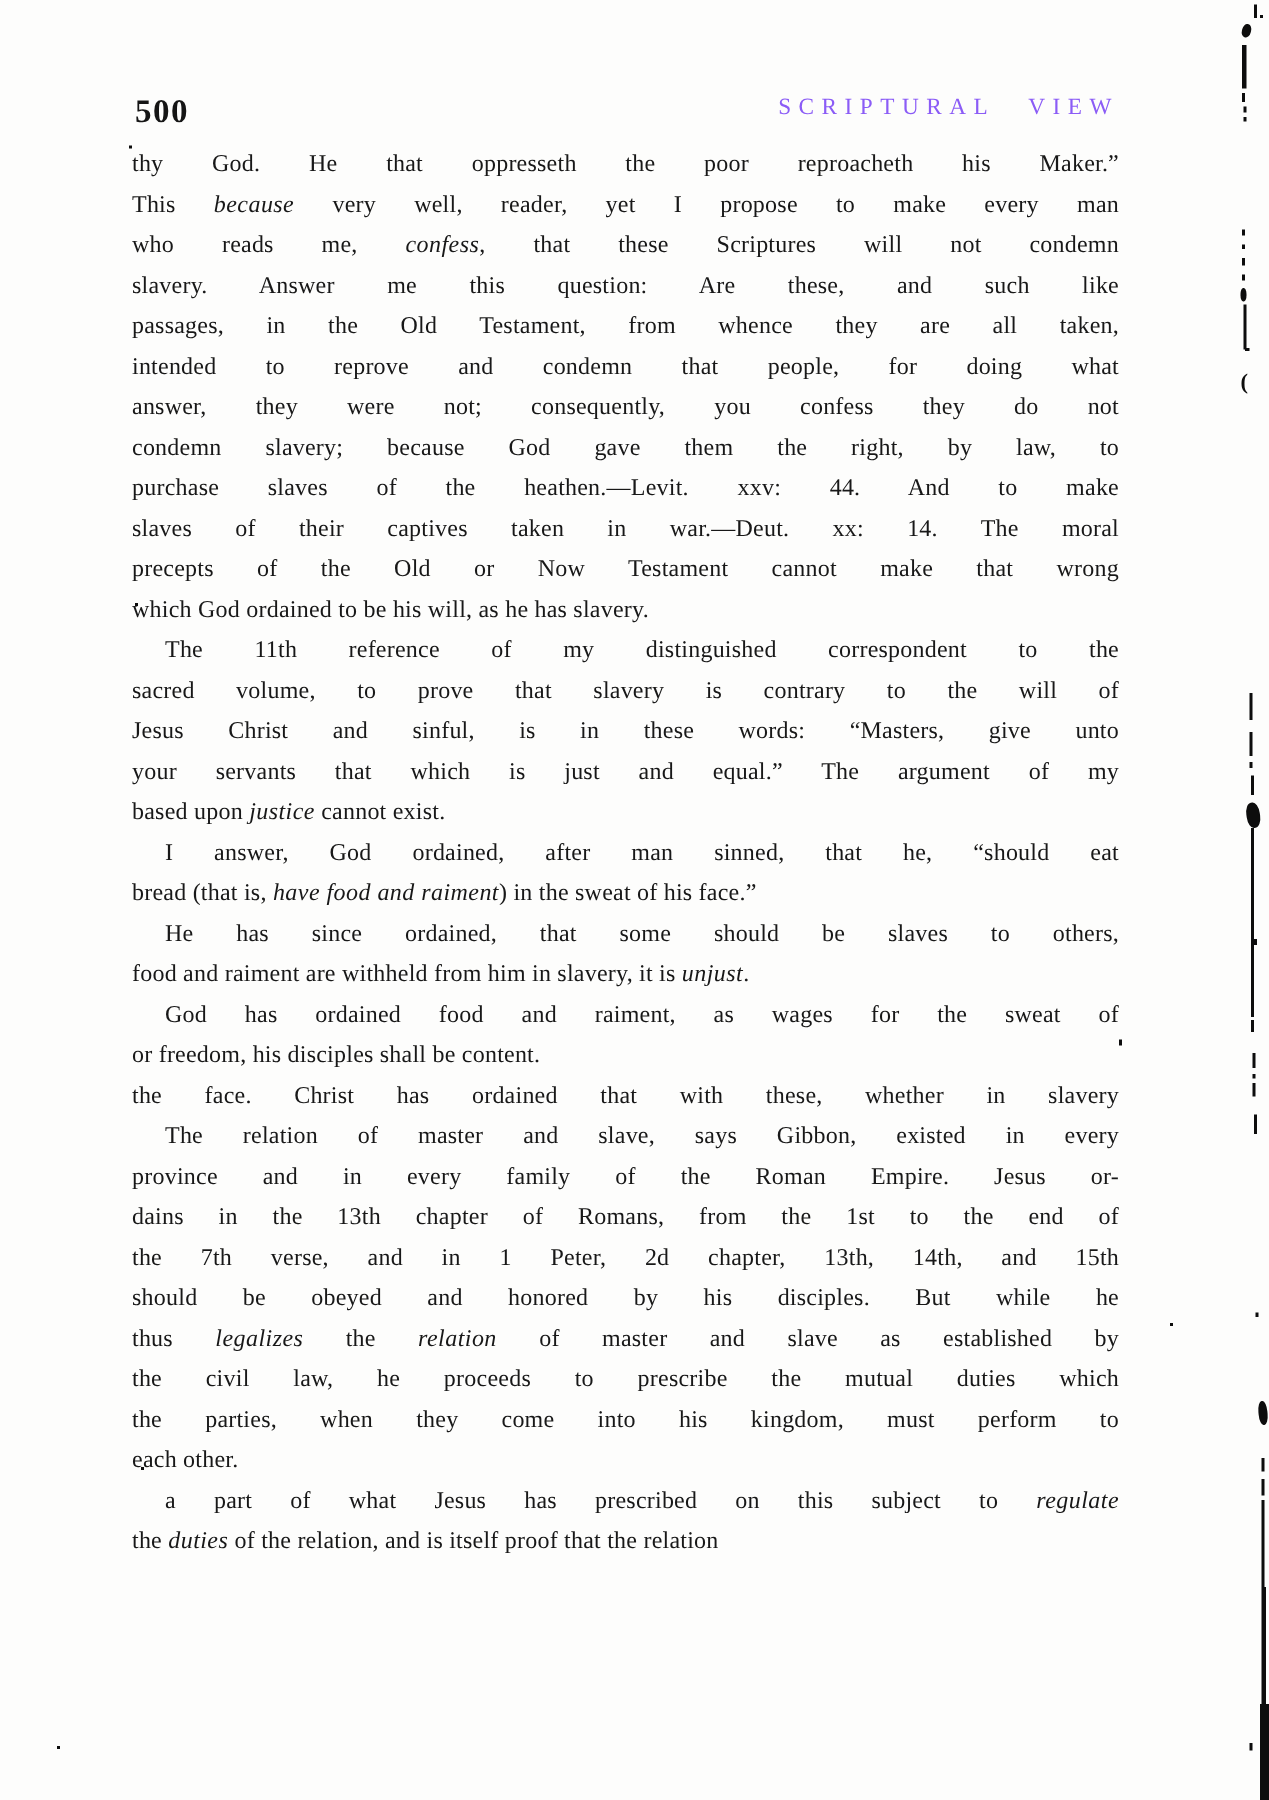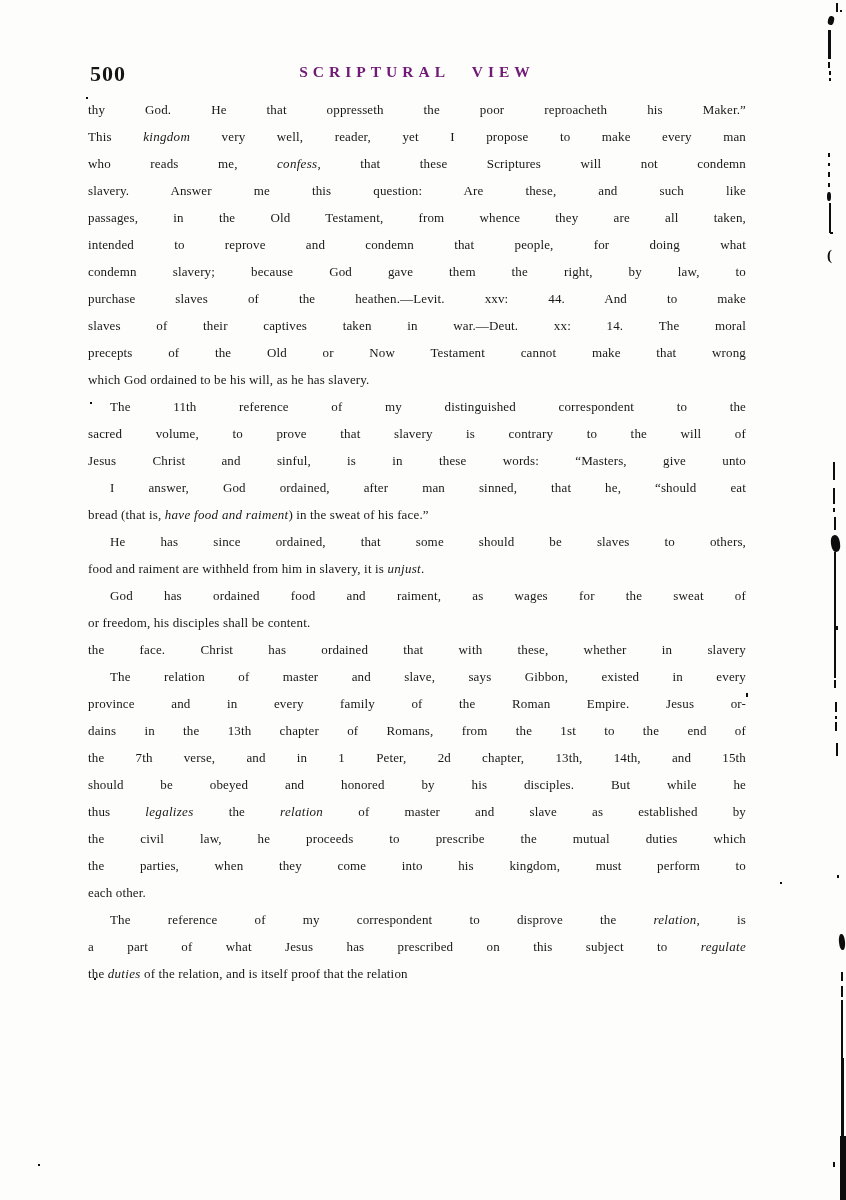"SCRIPTURAL VIEW" .running-head { color: #701a75 -> #8b5cf6; font-weight: 700 -> 400; text-align: center -> right }
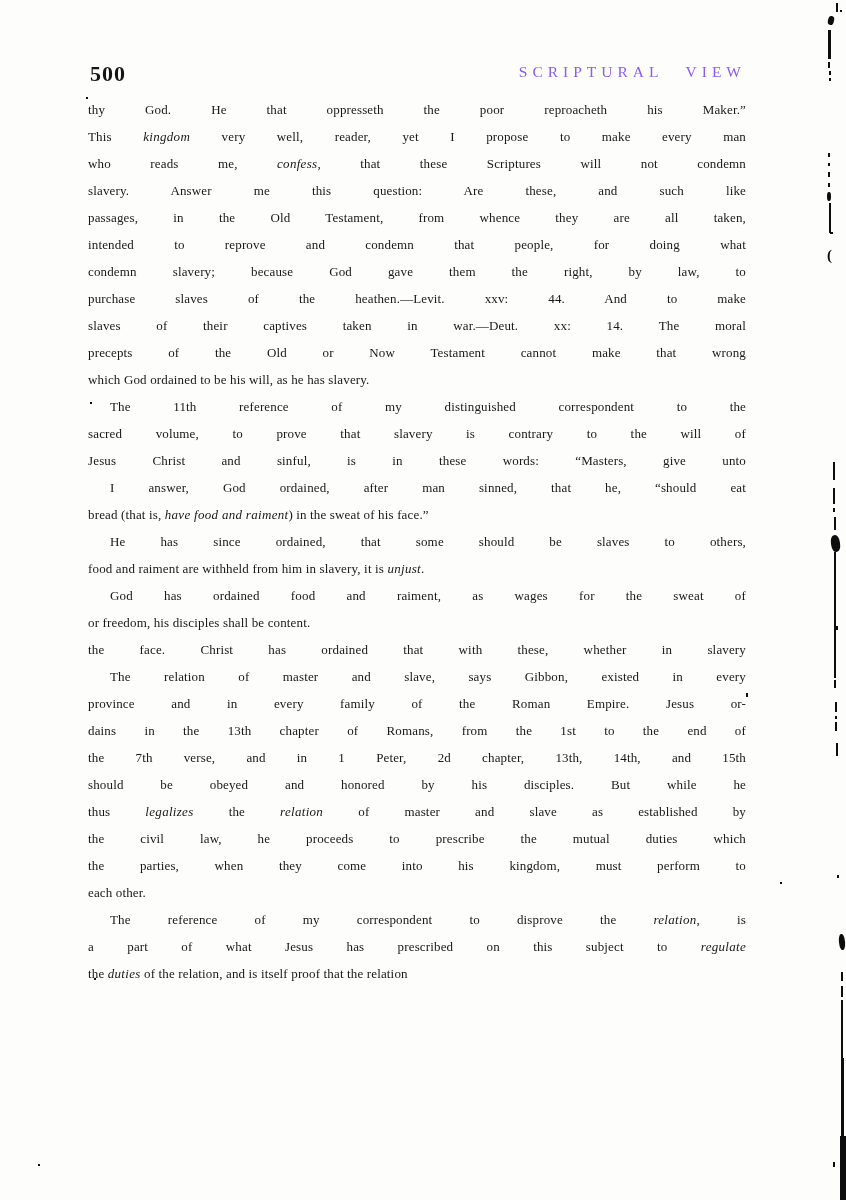"thy God. He that oppresseth" .text-block { font-size: 13px -> 16px }
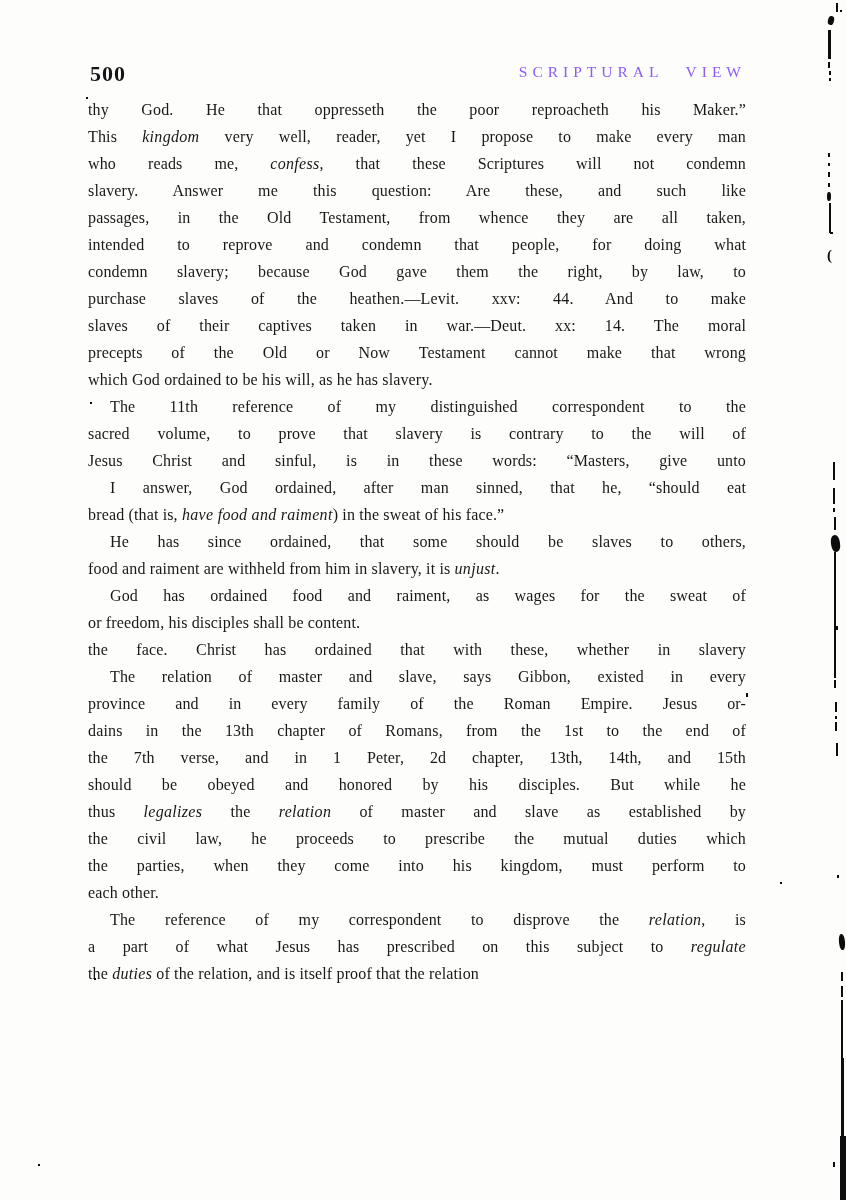"kingdom" i { text: kingdom -> because }
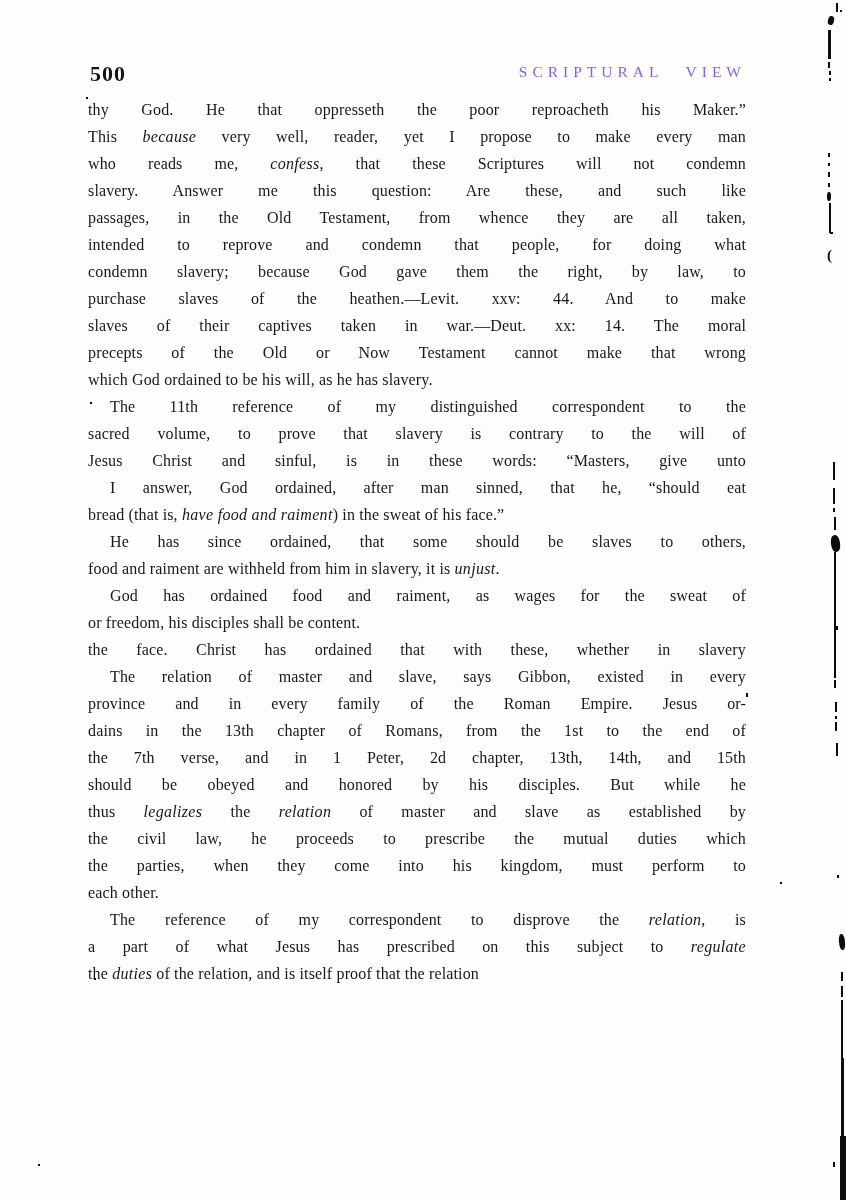"answer, they were not; consequently," div.line { html: none -> <div><span>answer, they were not; consequently, you confess they do not</span></div> }
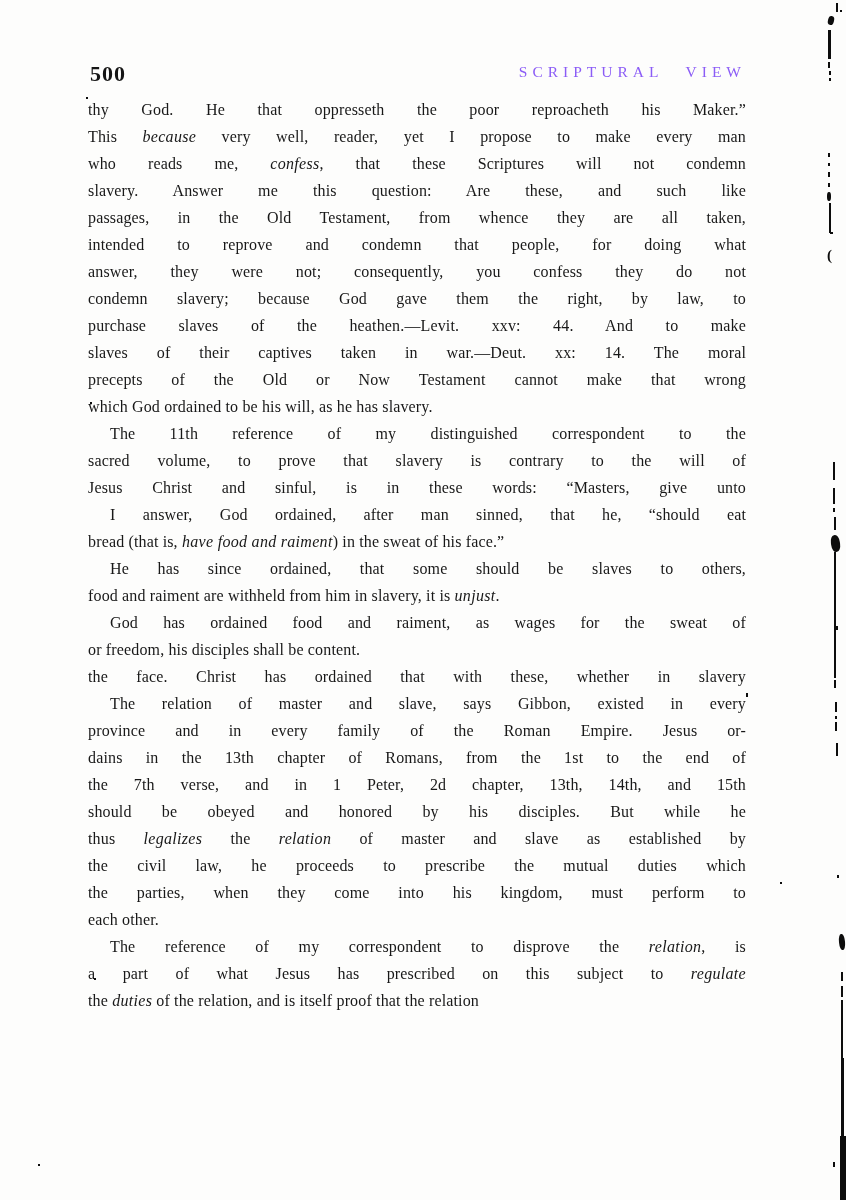"your servants that which is" div.line { html: none -> <div><span>your servants that which is just and equal.” The argument of my</span></div> }
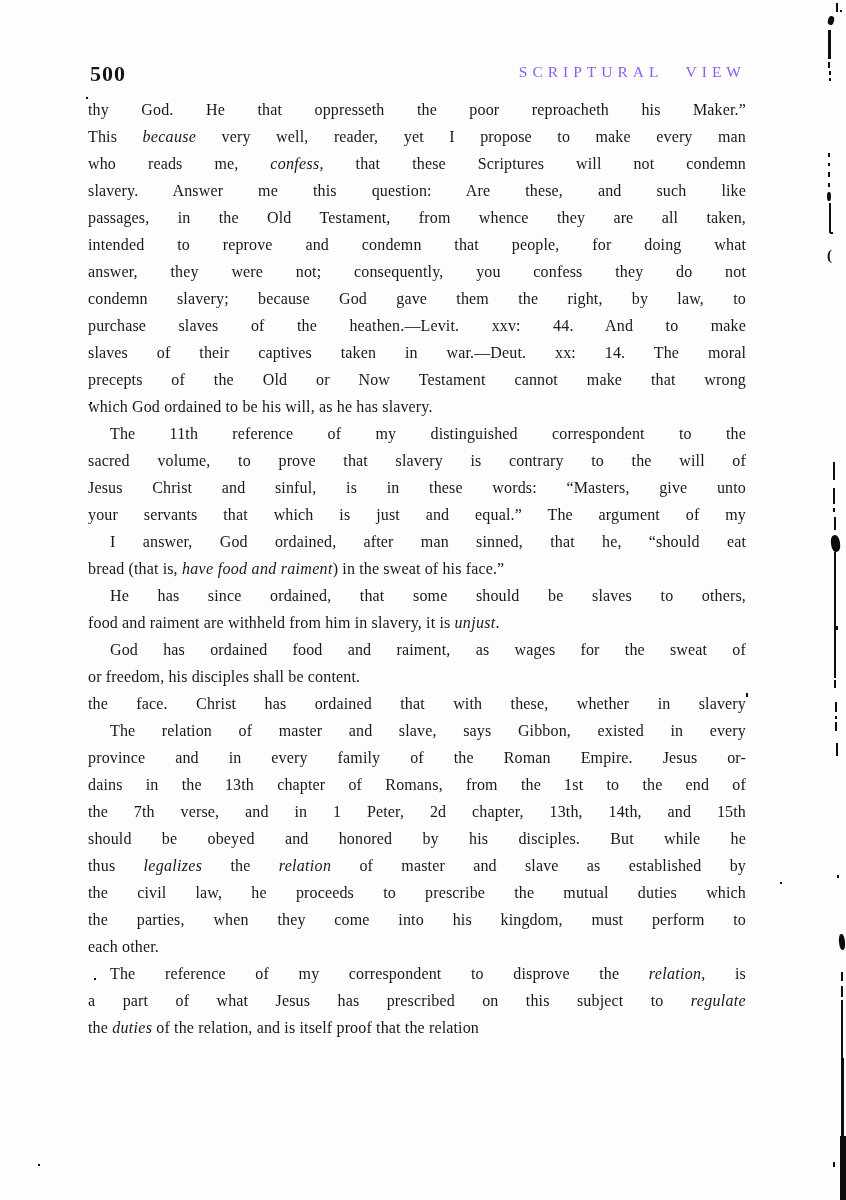"based upon justice cannot exist." div.line { html: none -> <div><span>based upon </span><i>justice</i><span> cannot exist.</span></div> }
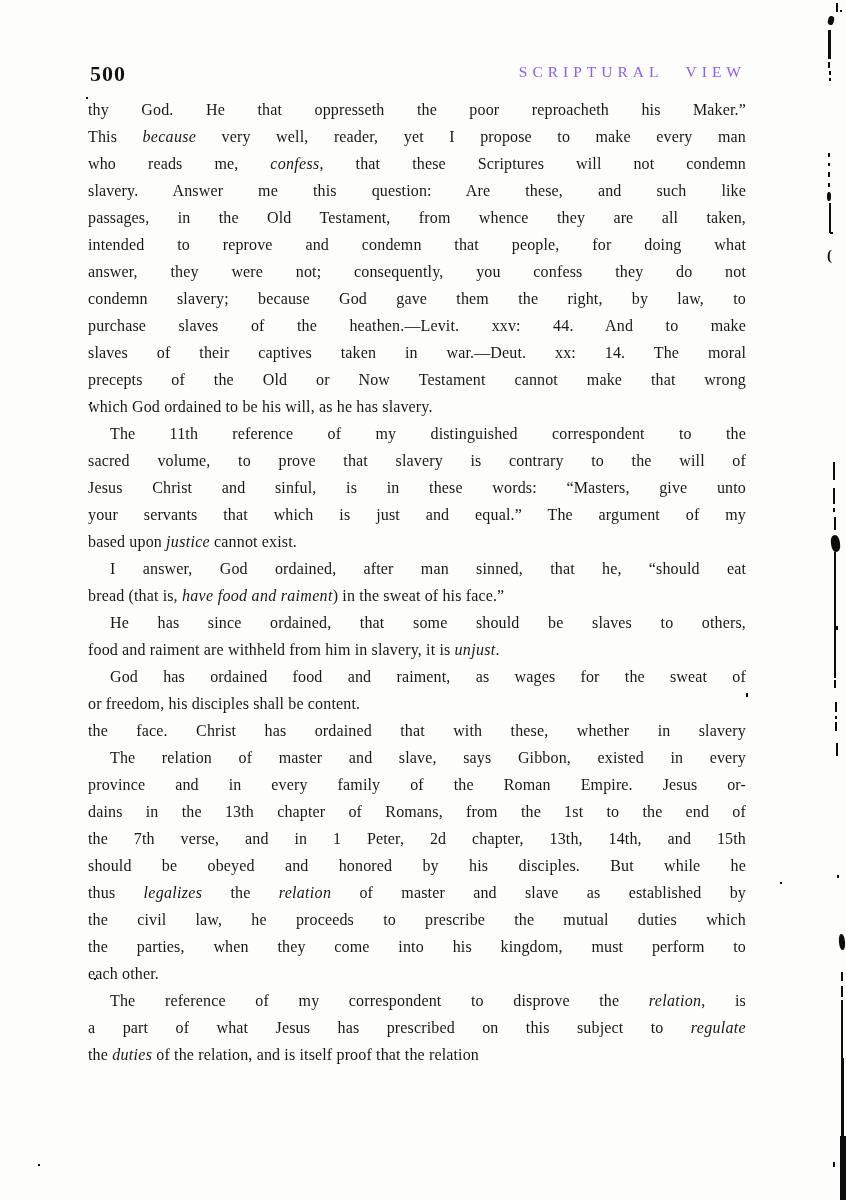"The reference of my correspondent" div.line { html: <div><span>The reference of my correspondent to disprove the </span><i>relation</i><span>, is</span></div> -> none }
